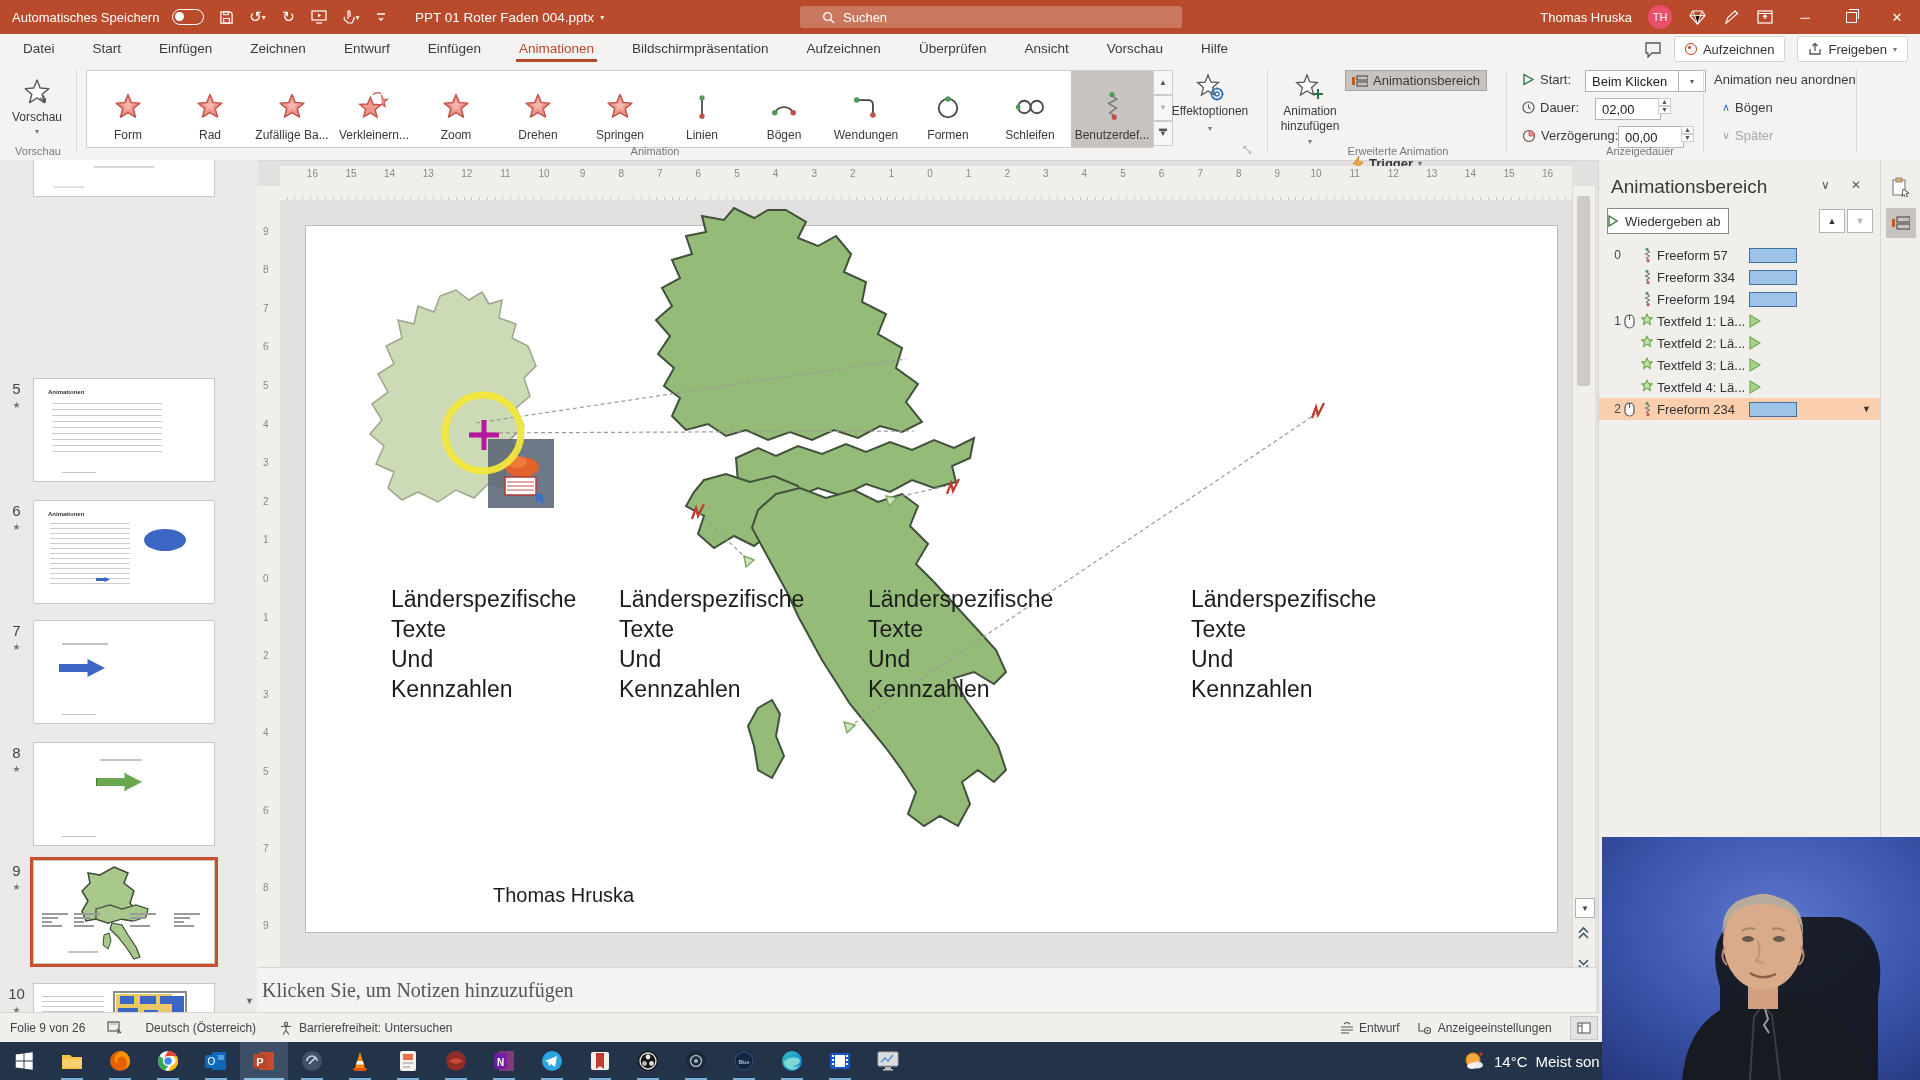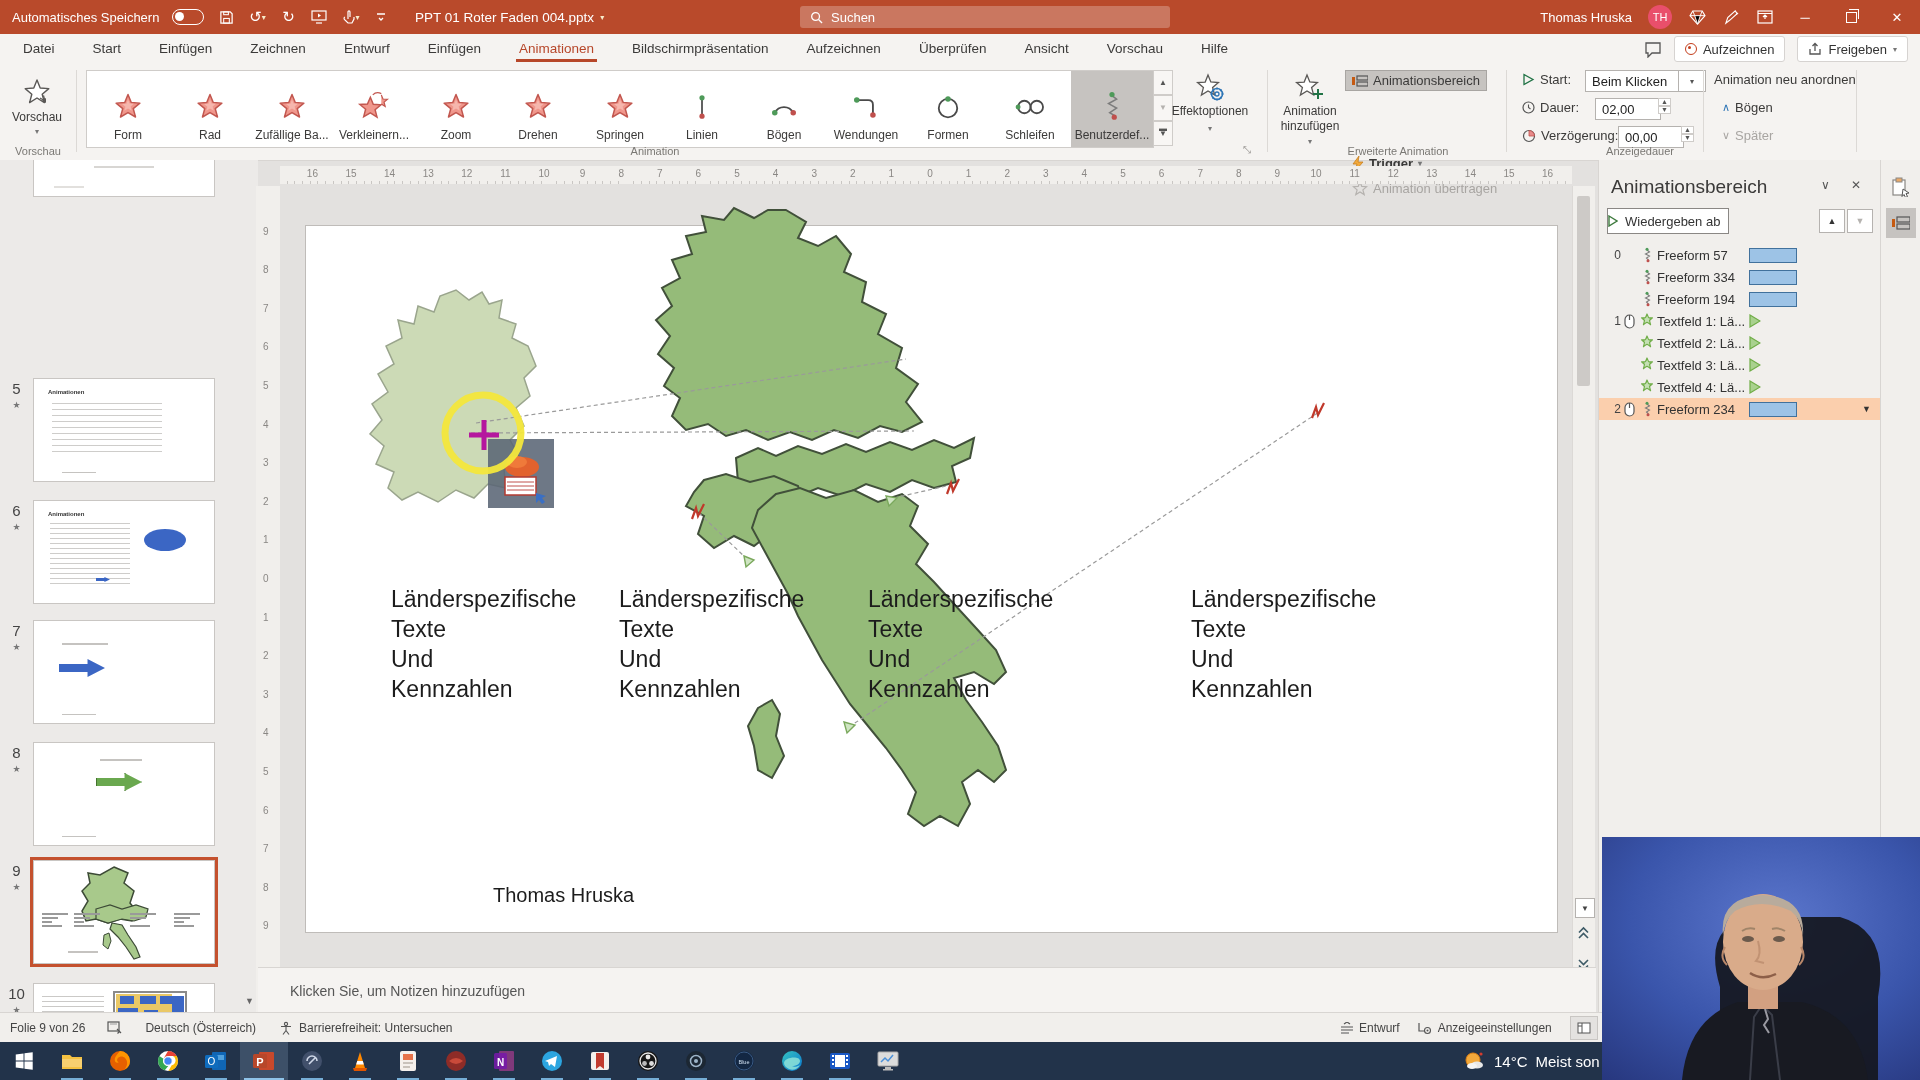"Suchen" .searchpill { padding-left: 10px -> 22px }
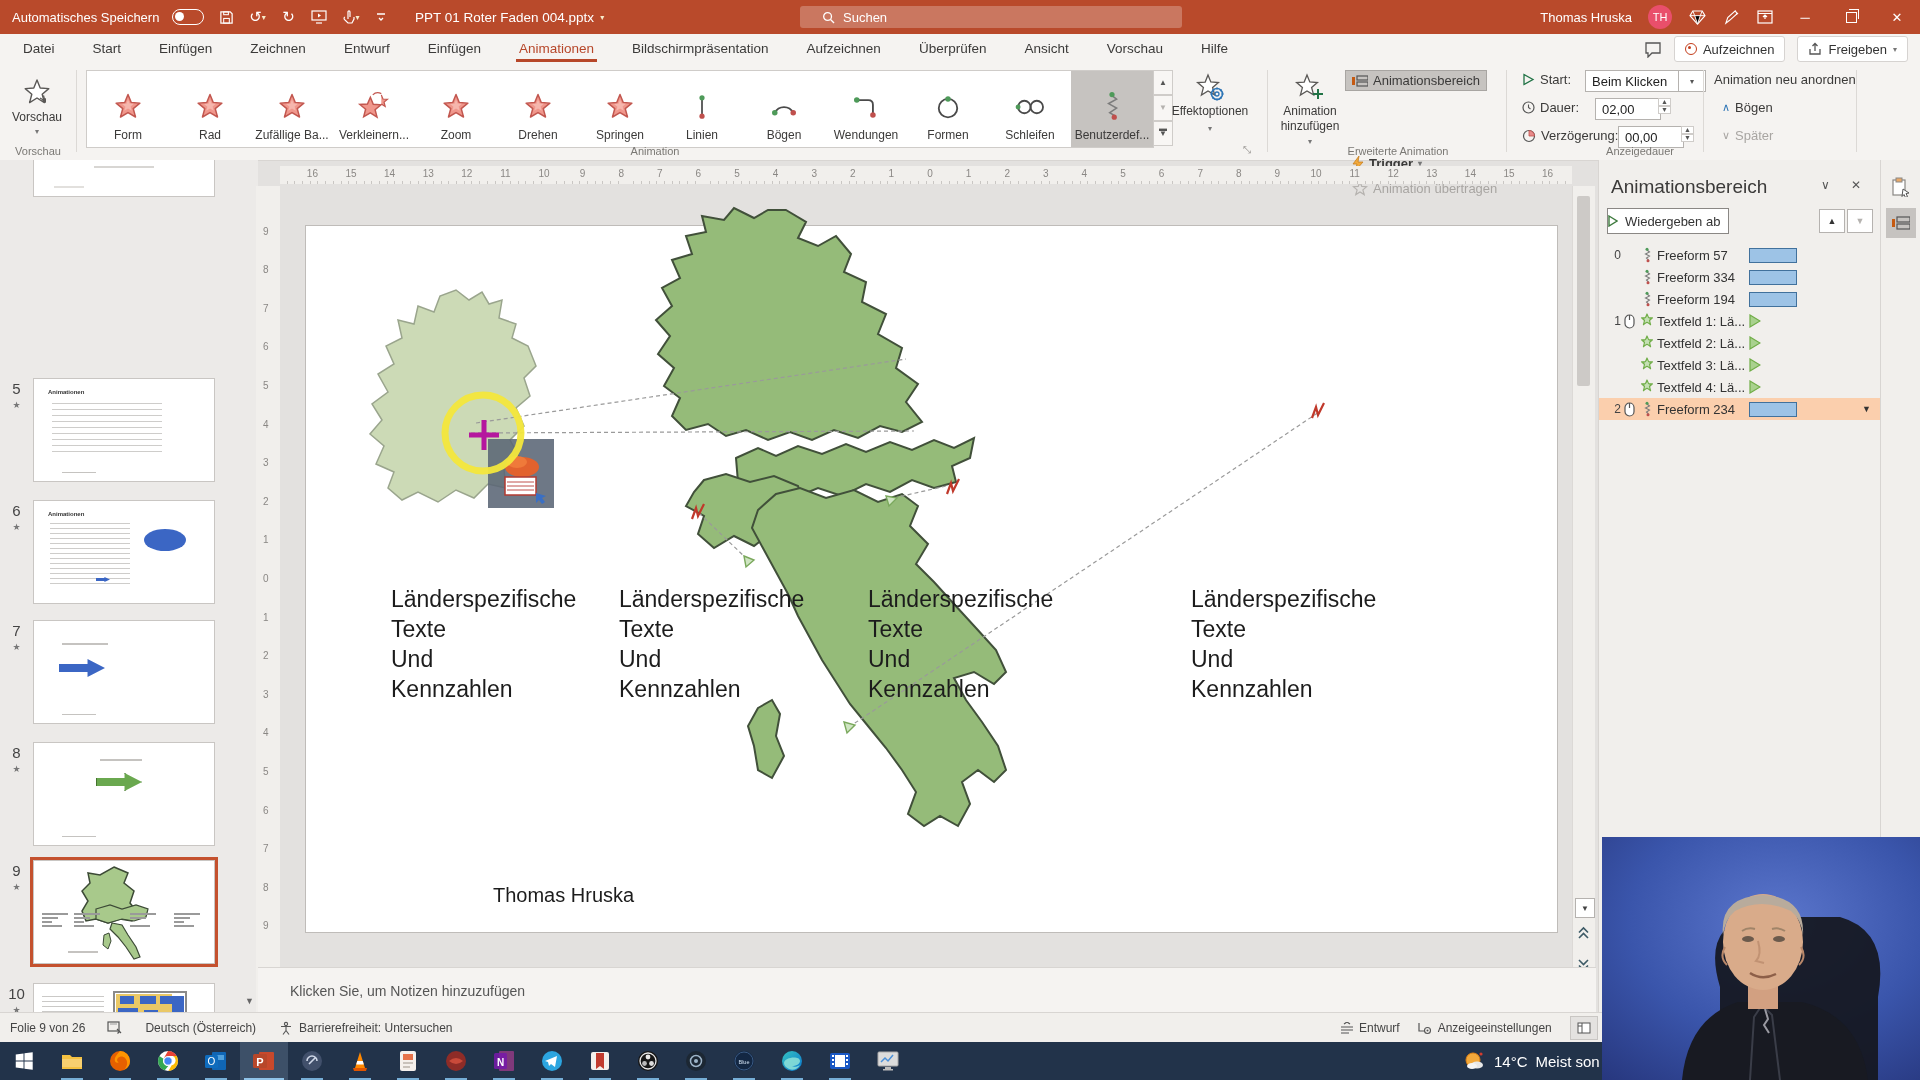"16" .hruler { height: 18px -> 34px }
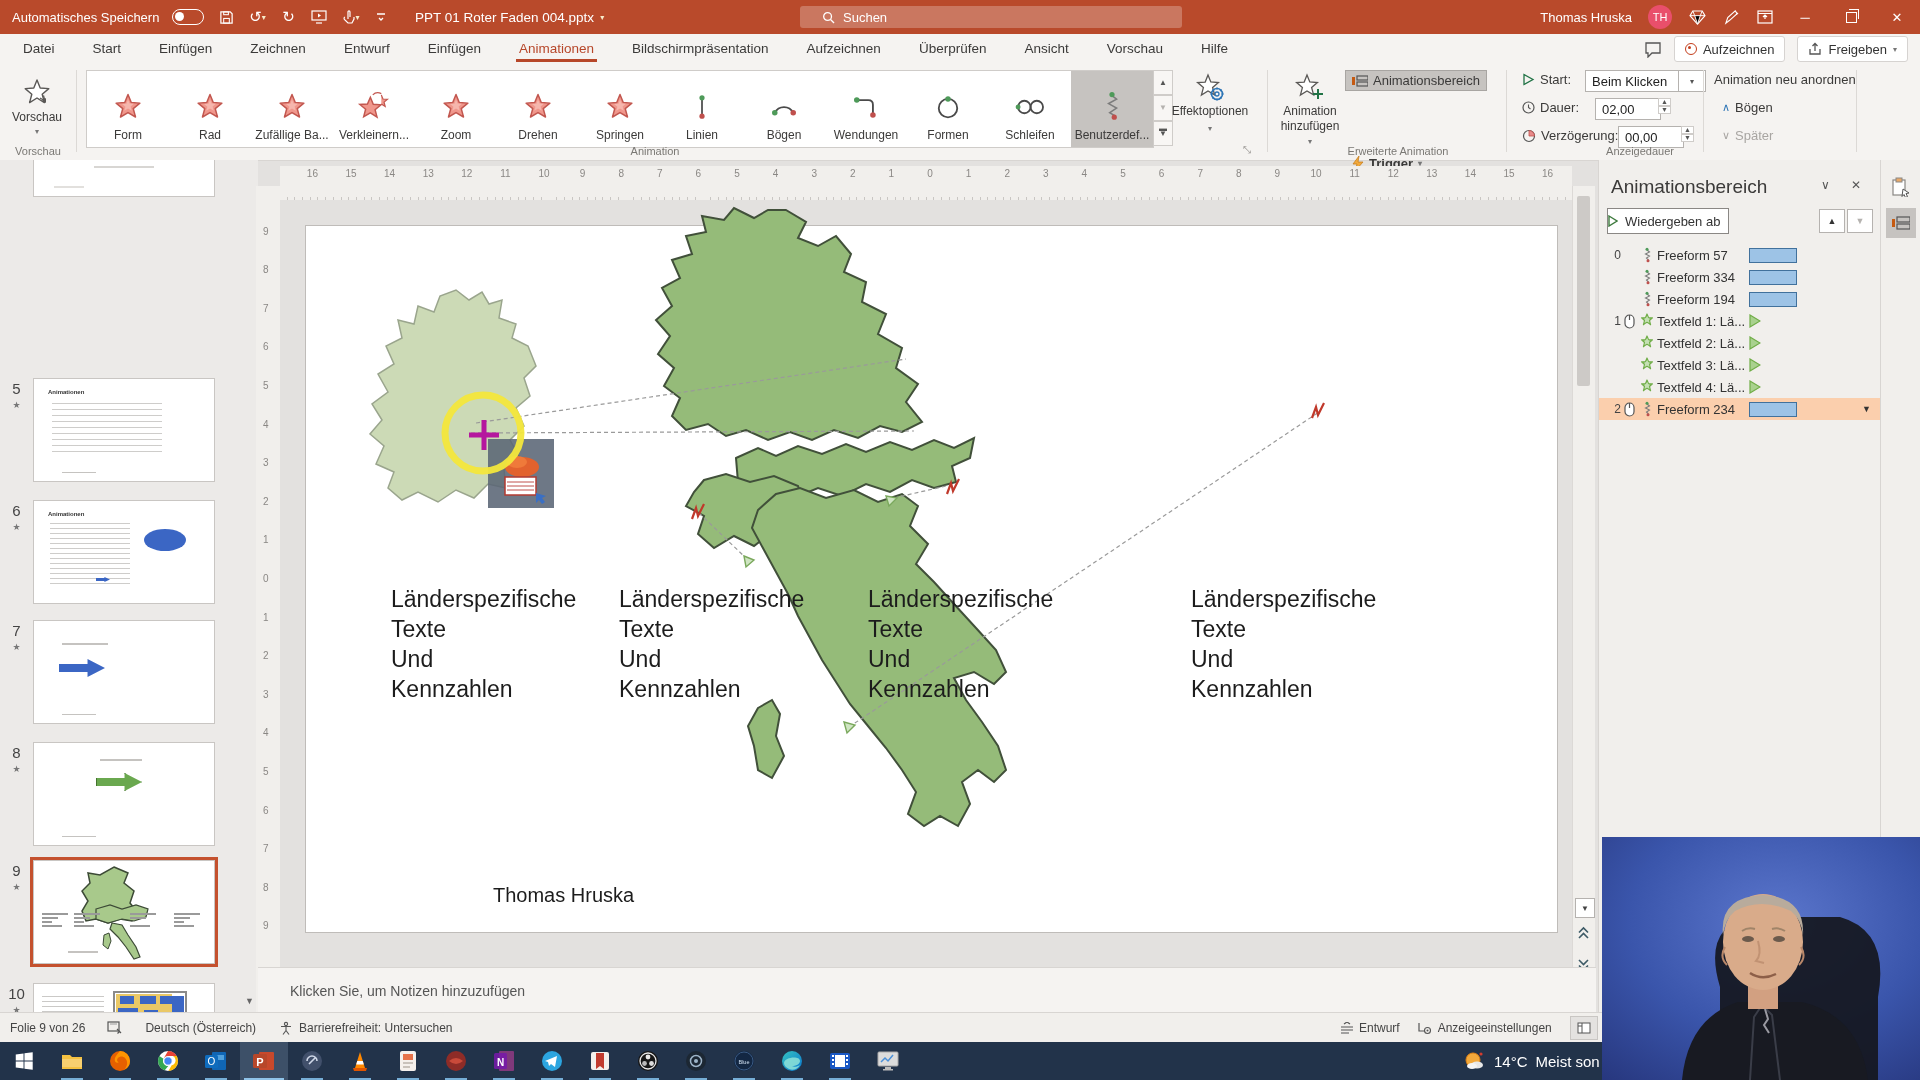"Klicken Sie, um Notizen hinzuzufügen" .notes-ph { font-family: none -> Liberation Serif, serif; font-size: 14px -> 20px; margin-left: 32px -> 4px }
